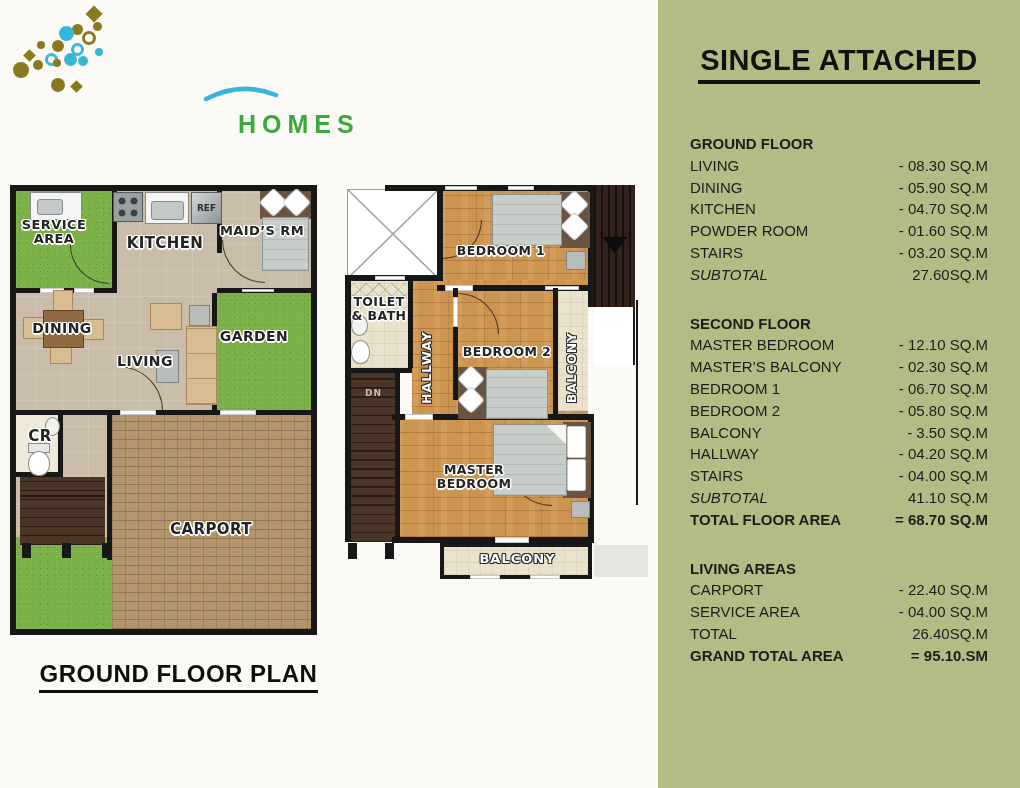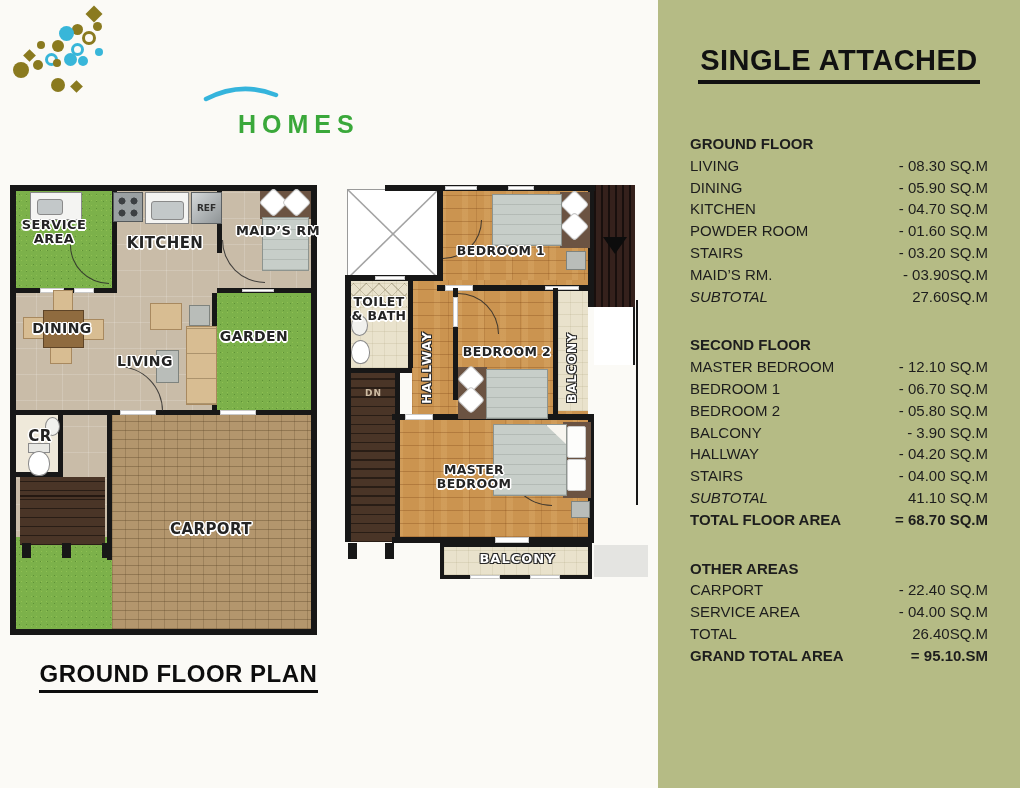"MAID’S RM" div.plabel { margin-left: 16px -> none }
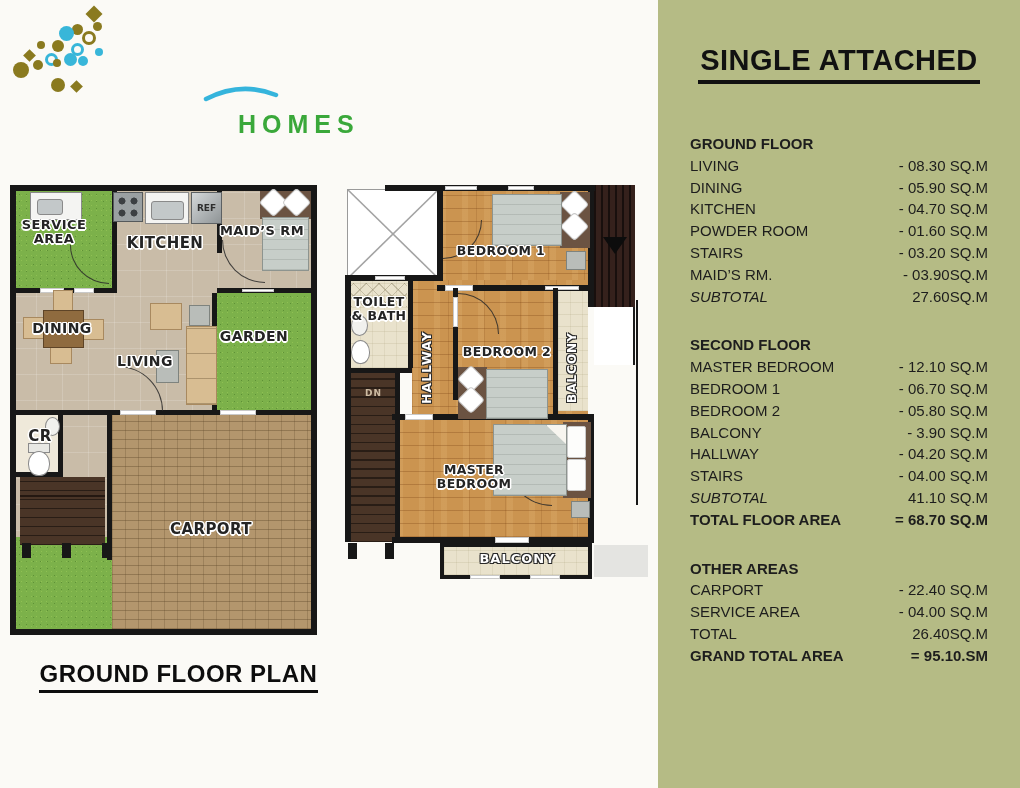"MAID’S RM." div.srow { html: <div> <span>MAID’S RM.</span> <span>- 03.90SQ.M</span> </div> -> none }
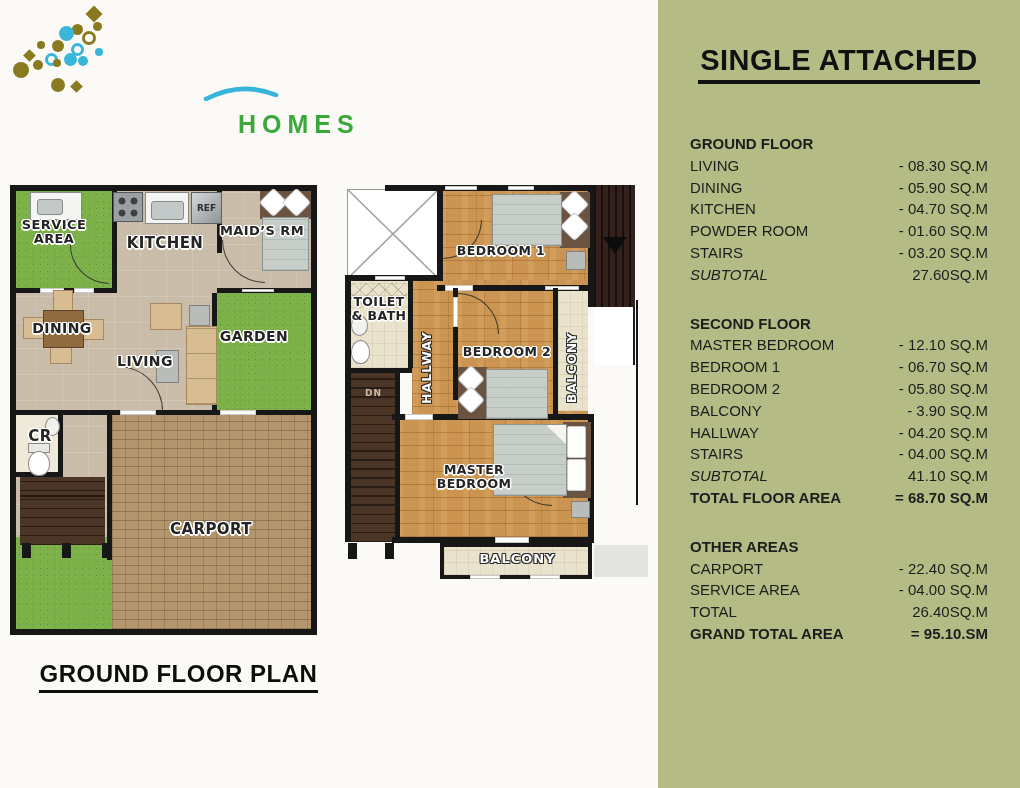"MASTER’S BALCONY" div.srow { html: none -> <div> <span>MASTER’S BALCONY</span> <span>- 02.30 SQ.M</span> </div> }
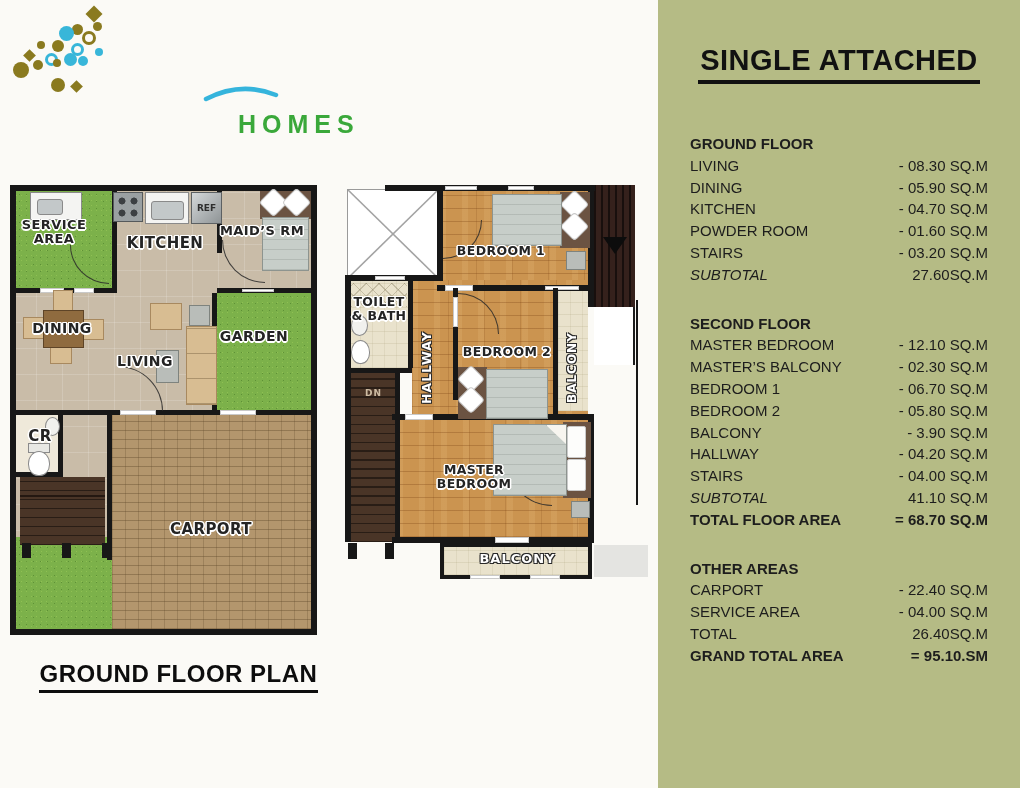"- 3.90 SQ.M" span { text: 3.90 -> 3.50 }
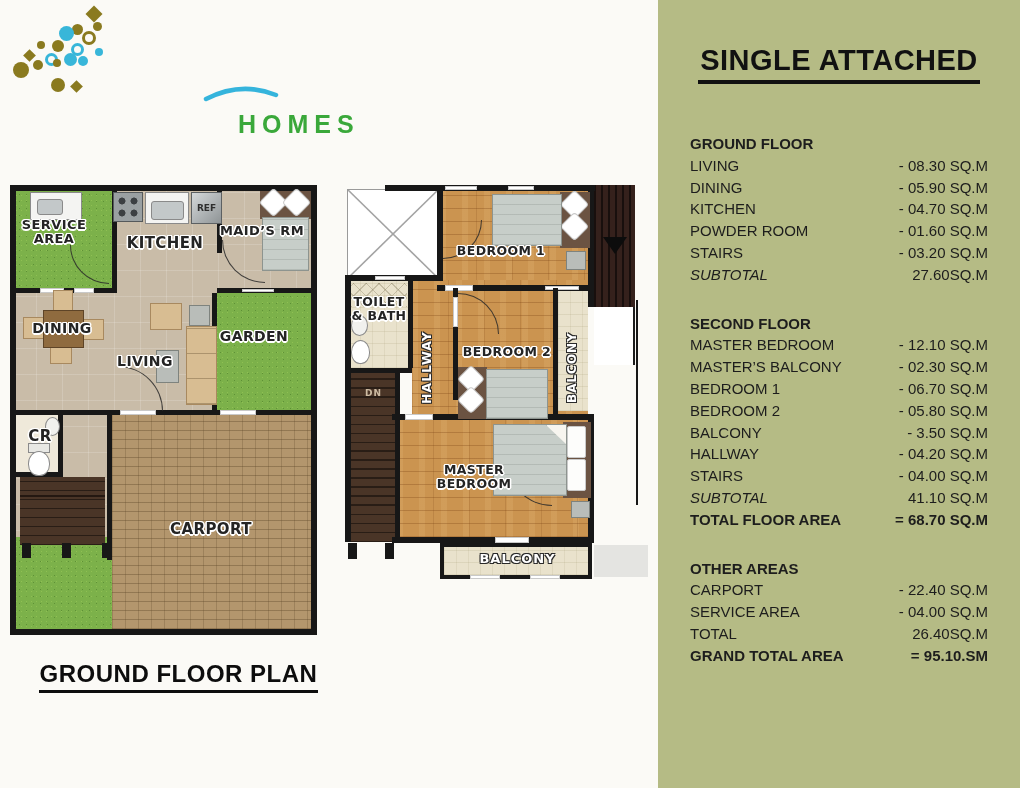"OTHER AREAS" span { text: OTHER -> LIVING }
